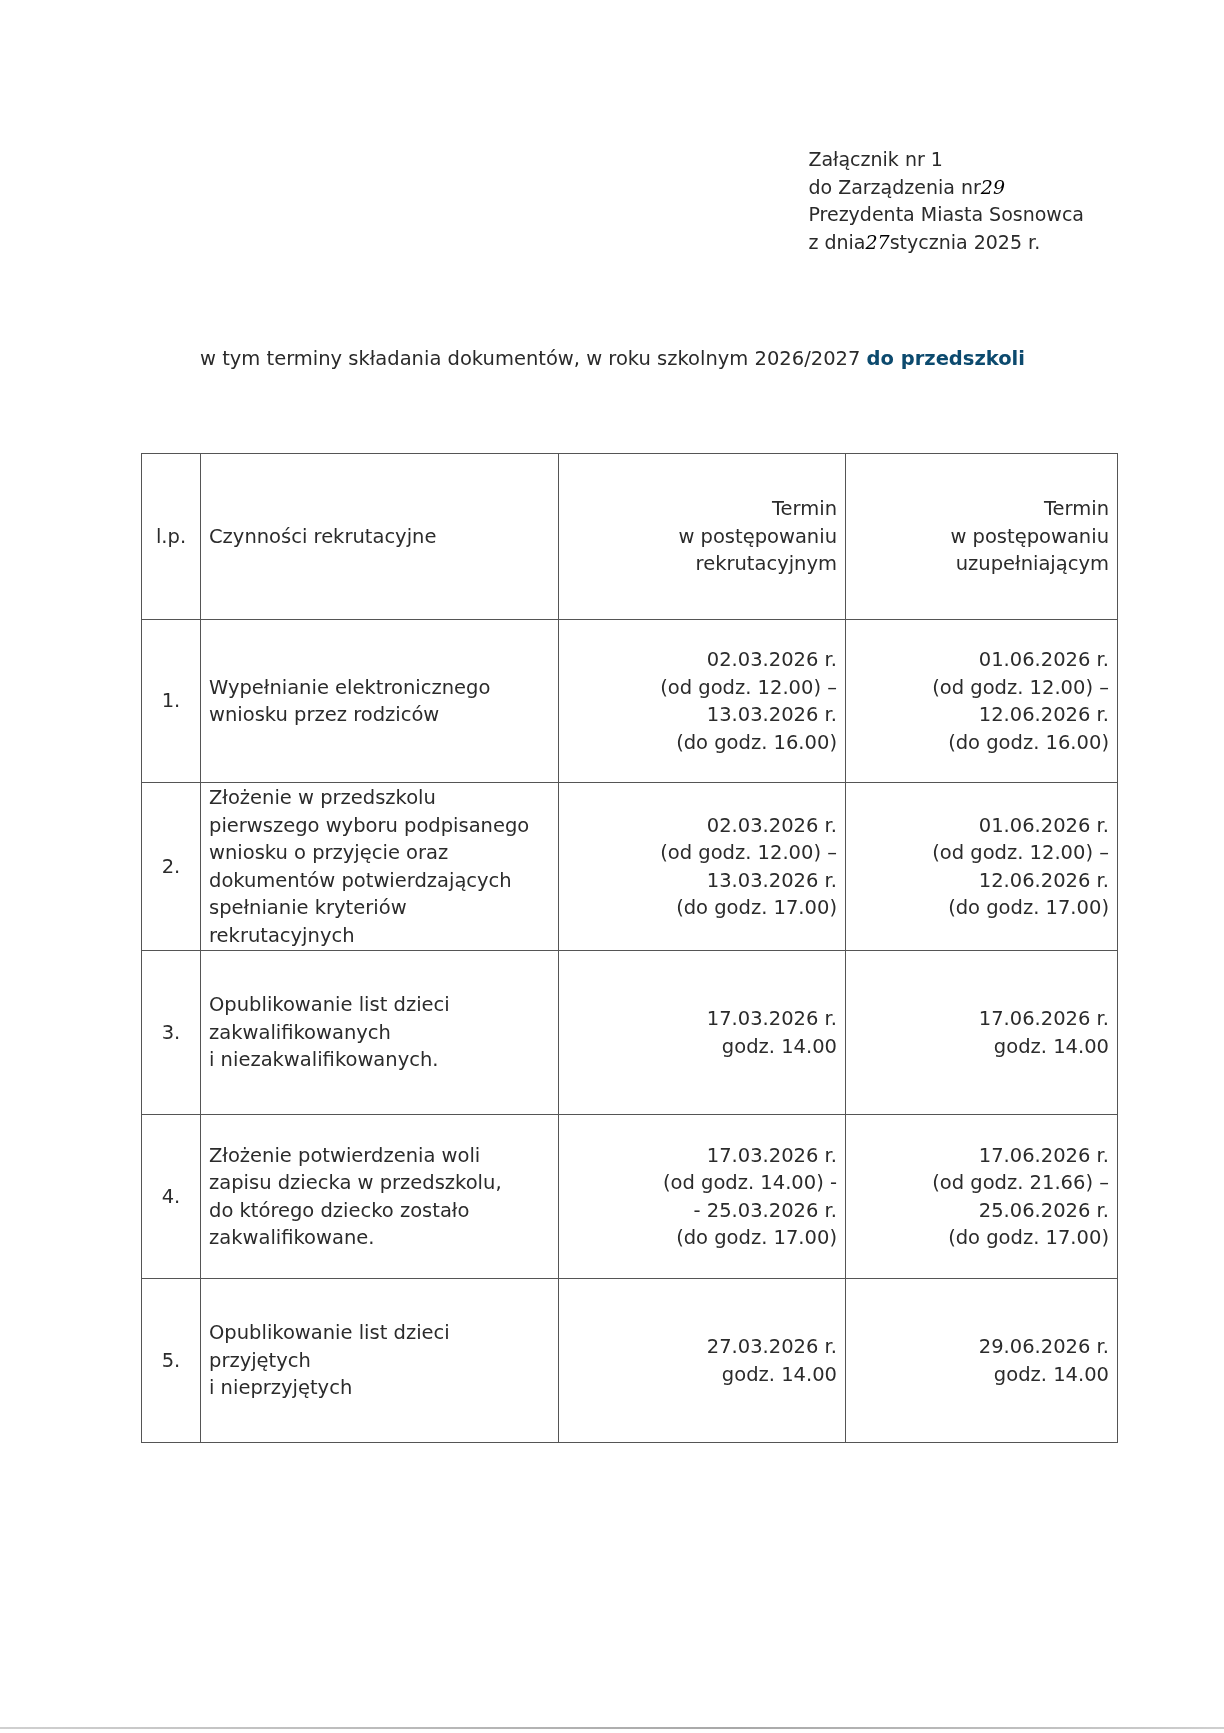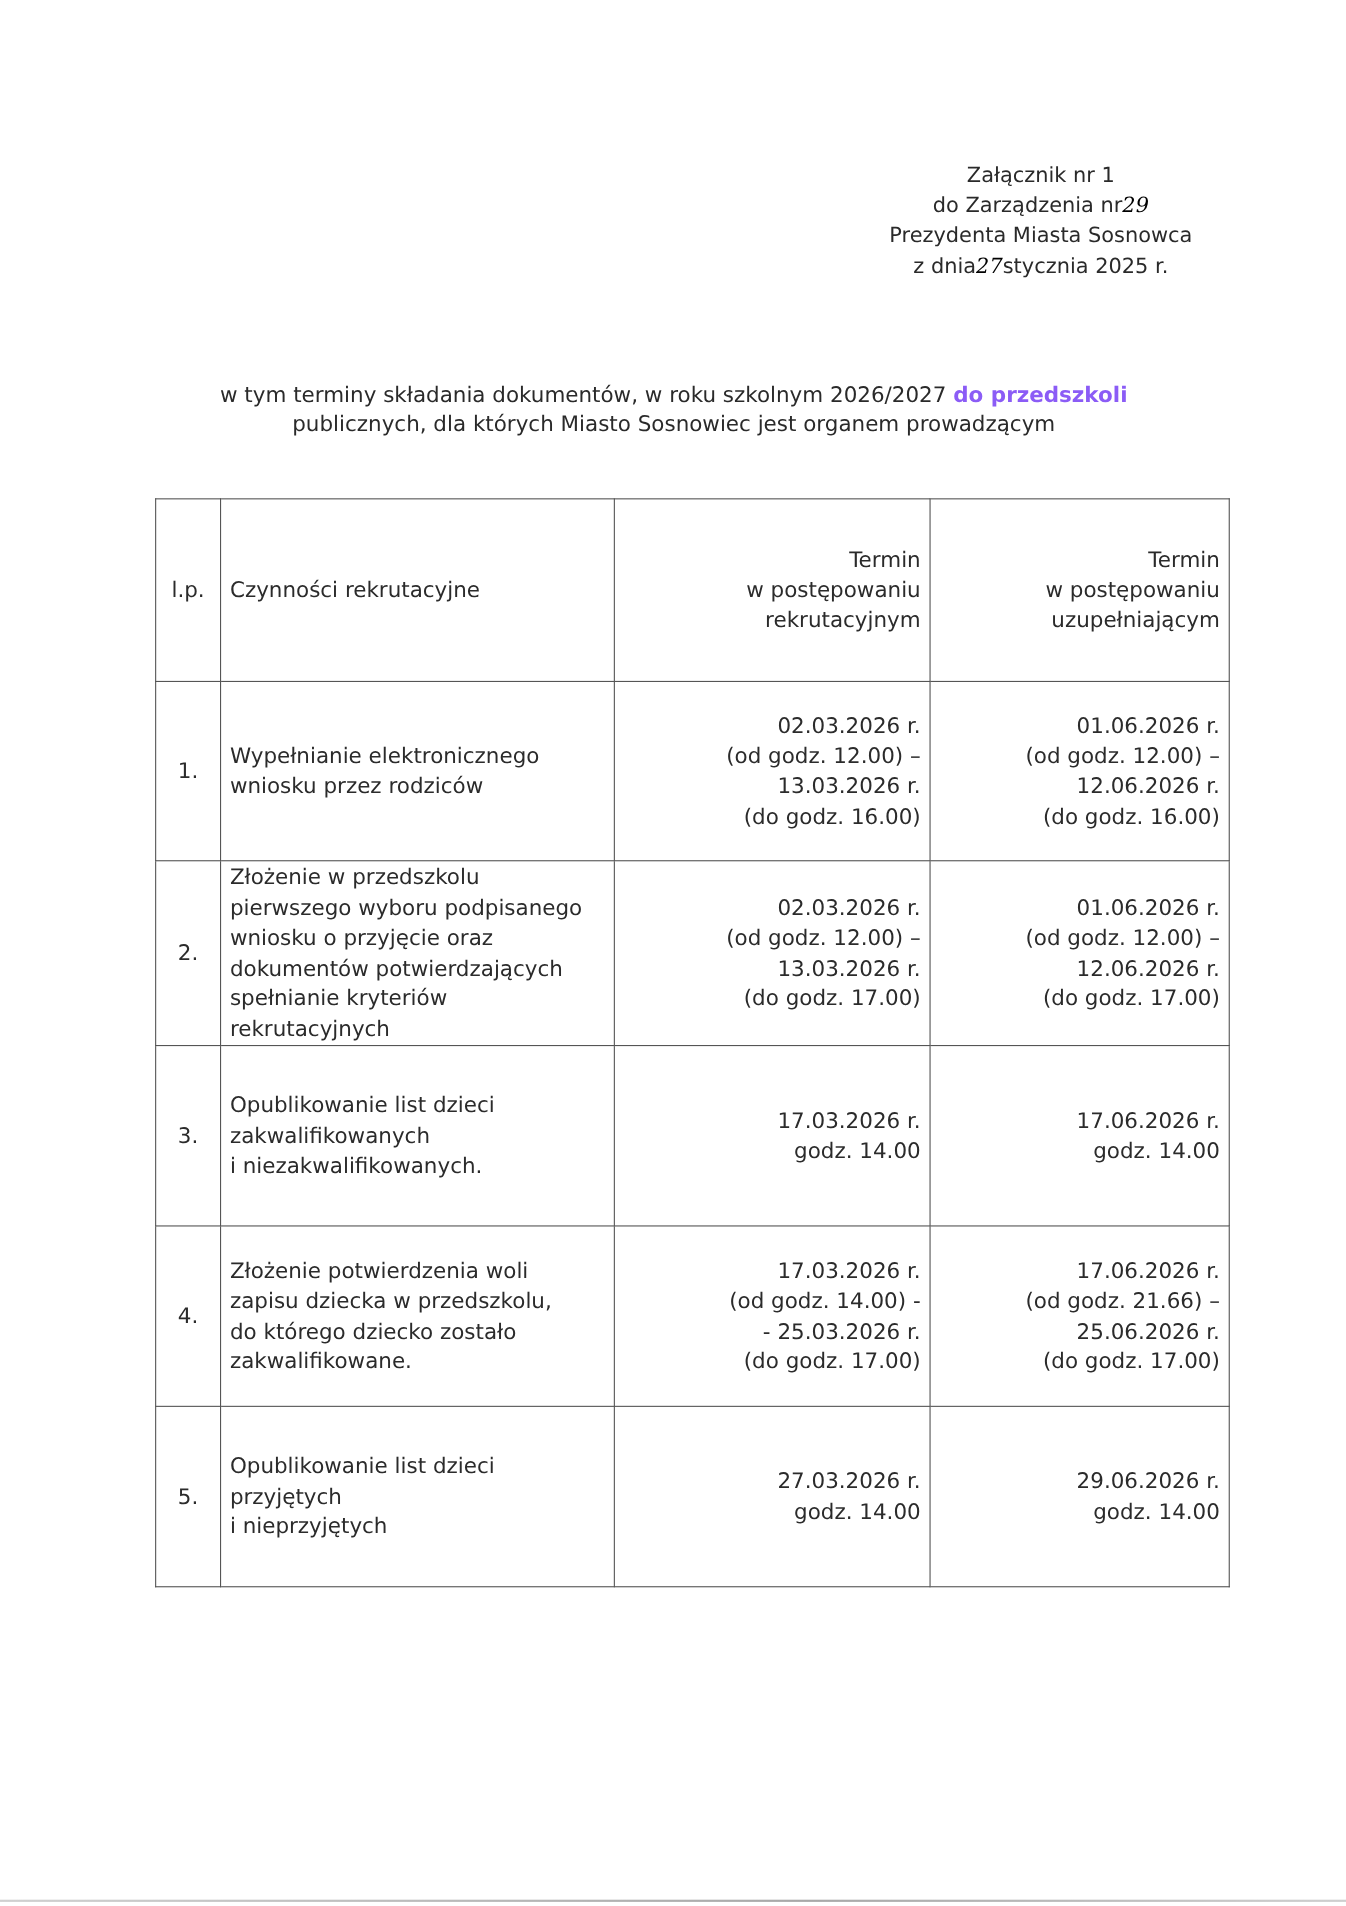"Załącznik nr 1" .attachment { text-align: center -> left }
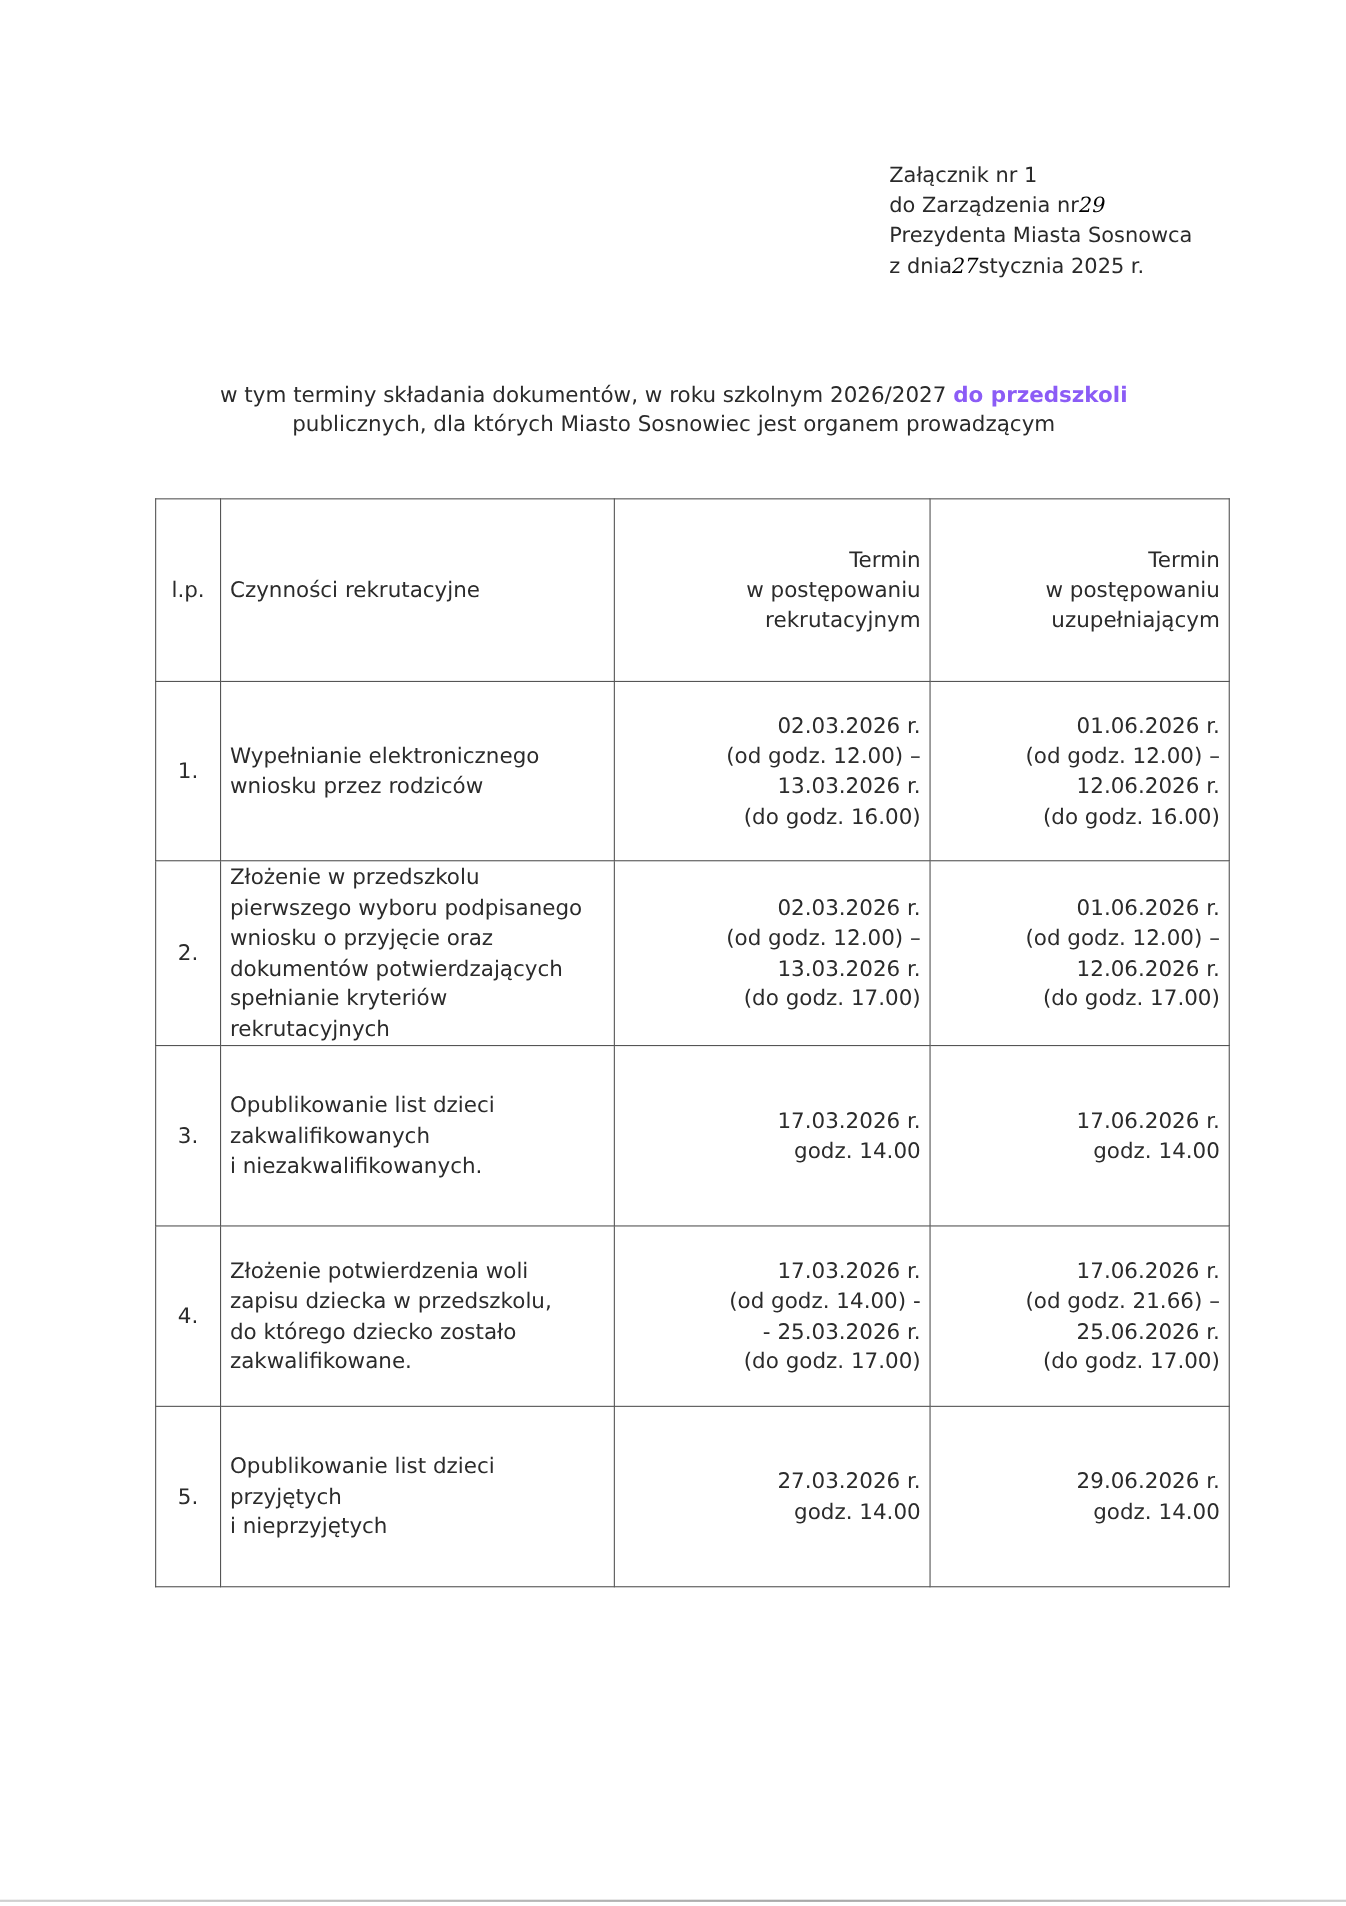"do przedszkoli" .title b { color: #8b5cf6 -> #0c4a6e }
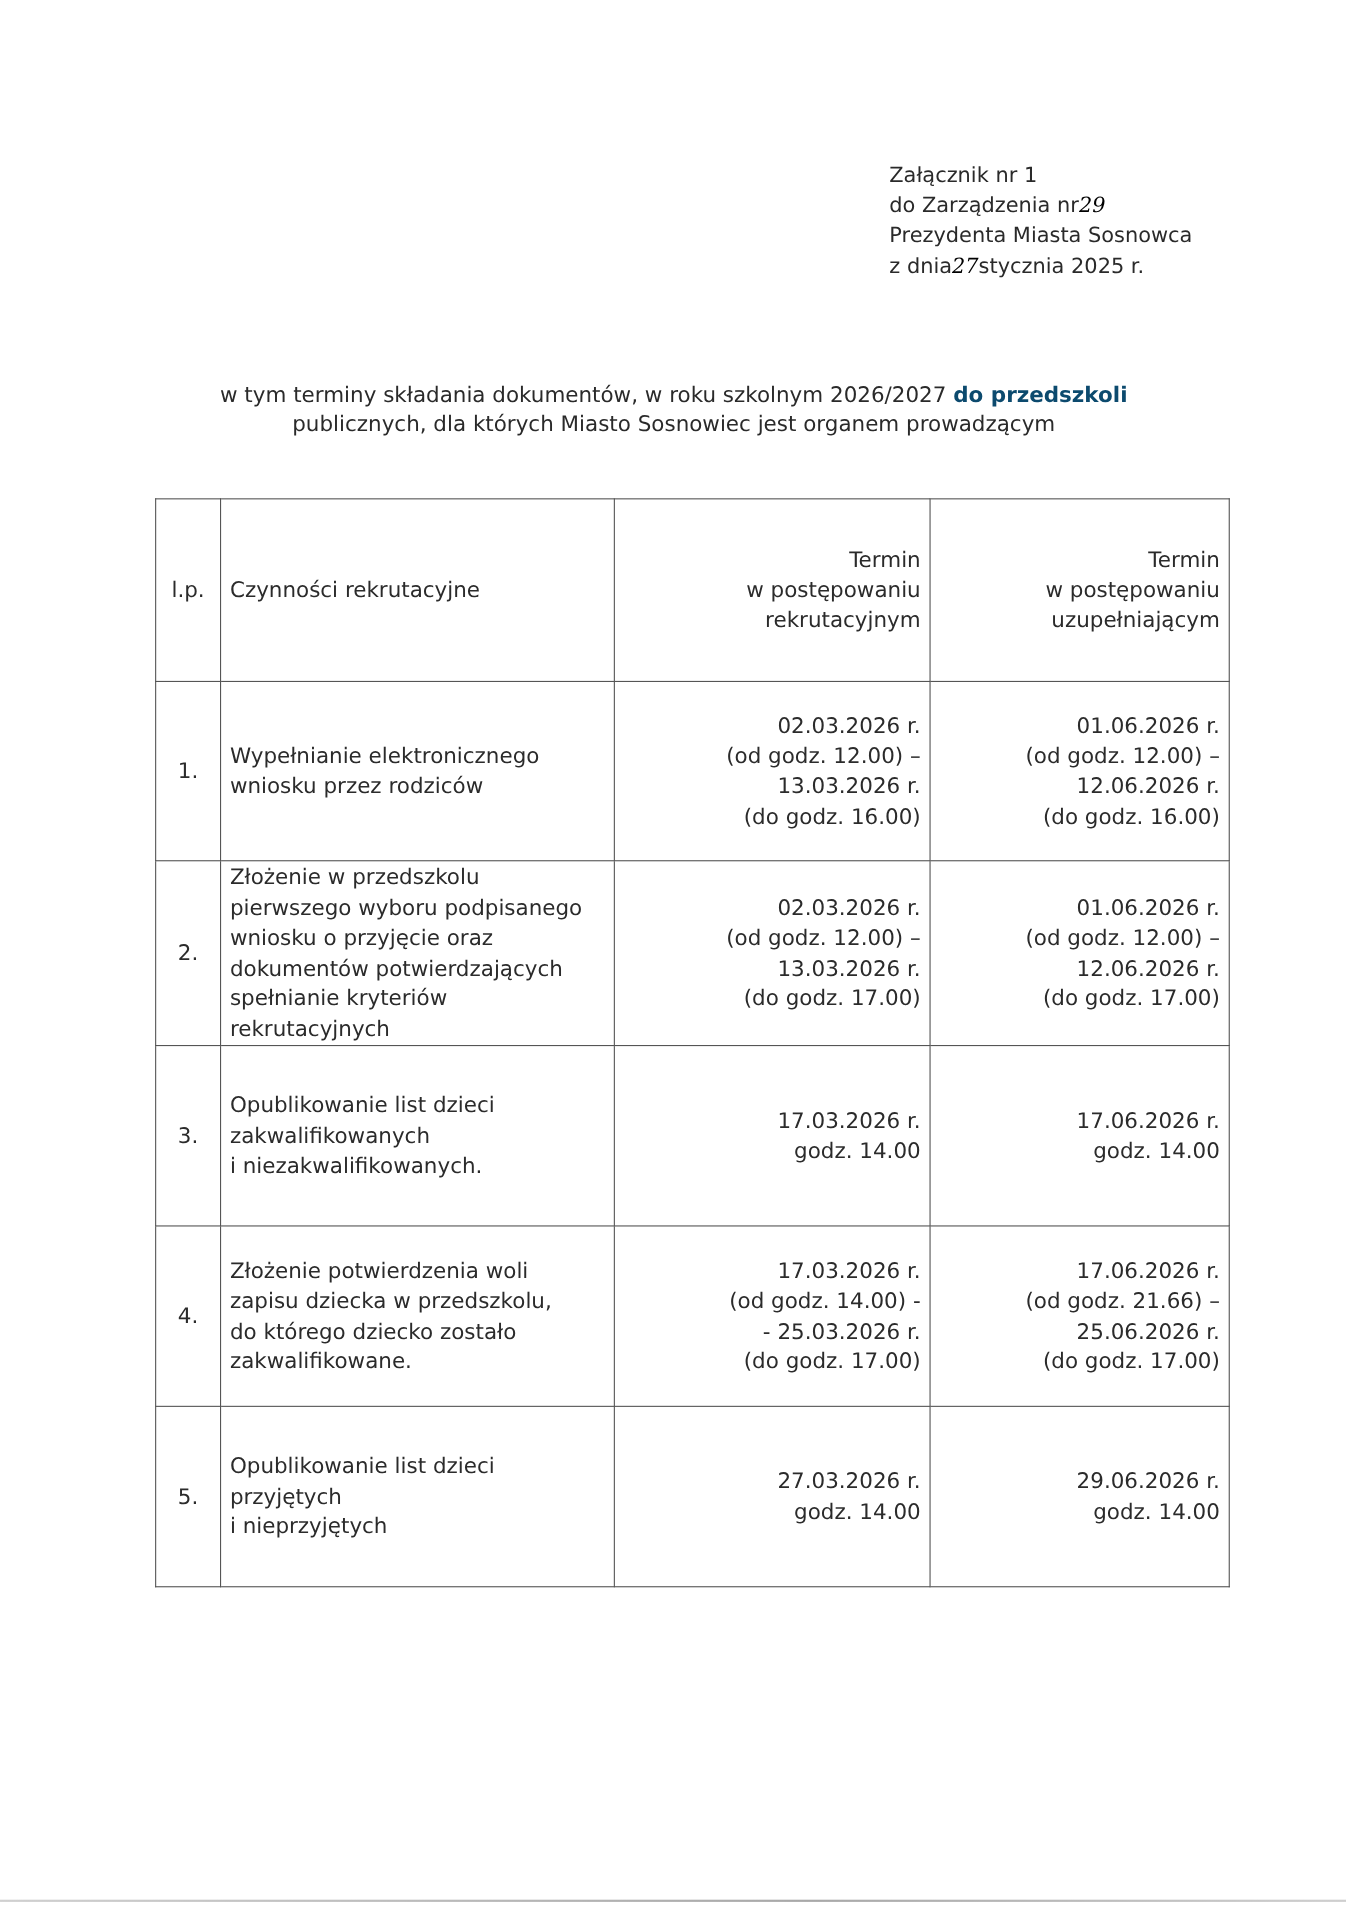"publicznych, dla których Miasto" span.line { html: <span>publicznych, dla których Miasto Sosnowiec jest organem prowadzącym</span> -> none }
